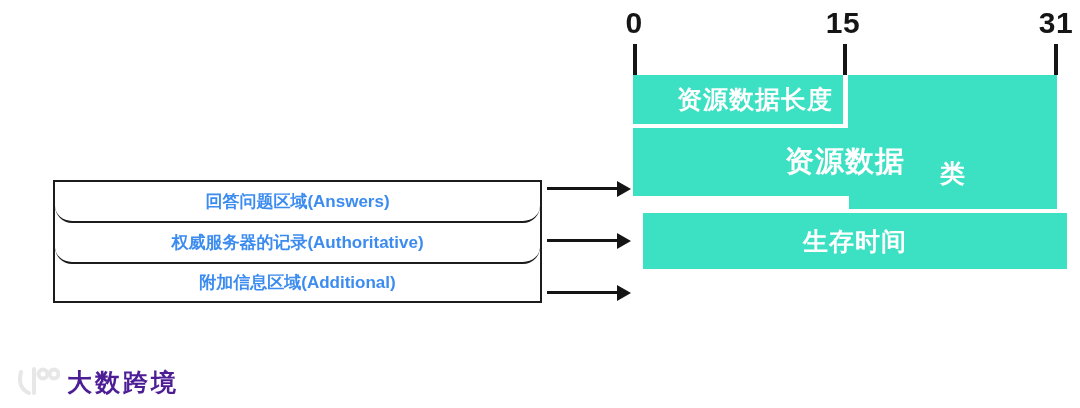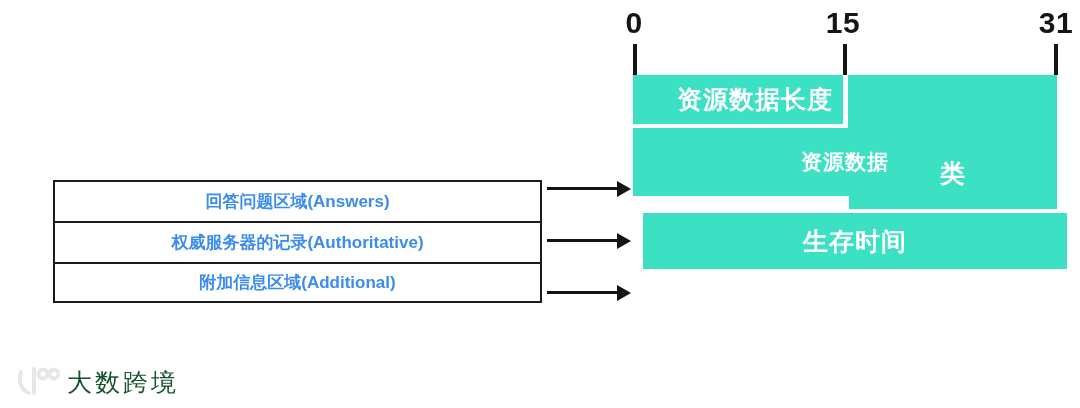"资源数据" .rdata-label { font-size: 21px -> 29px }
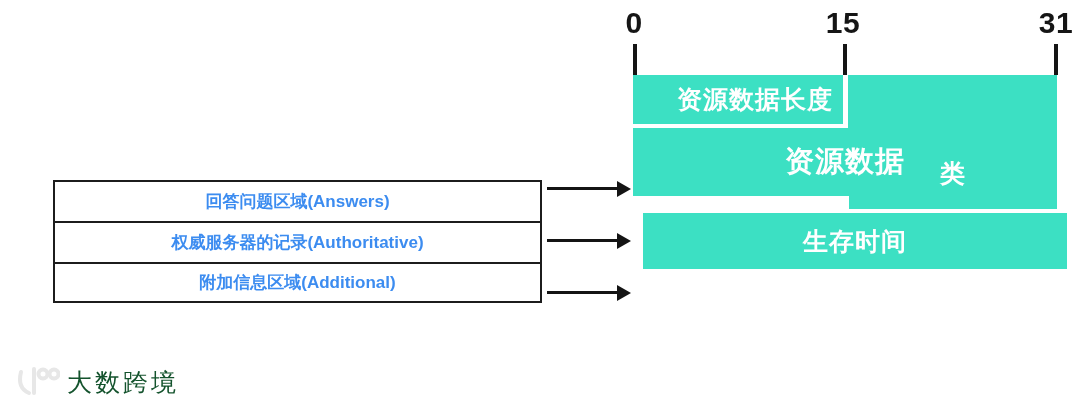"回答问题区域(Answers)" .section-box { border-radius: none -> 17px }
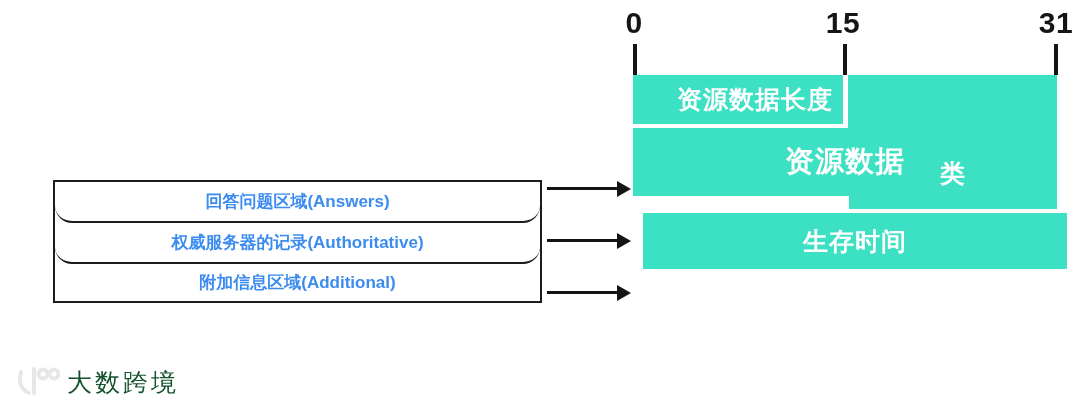"大数跨境" .watermark .brand-text { color: #14532d -> #4c1d95; font-weight: normal -> bold }
